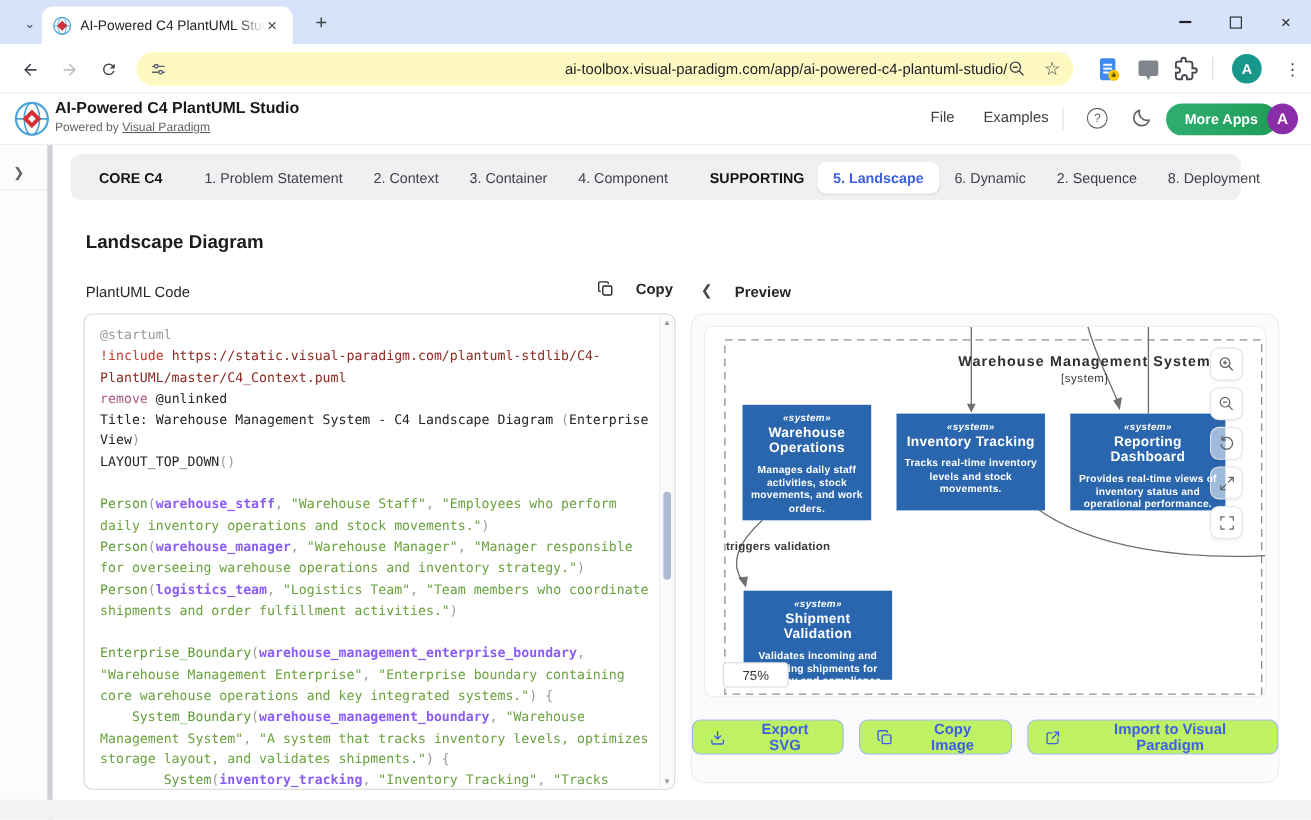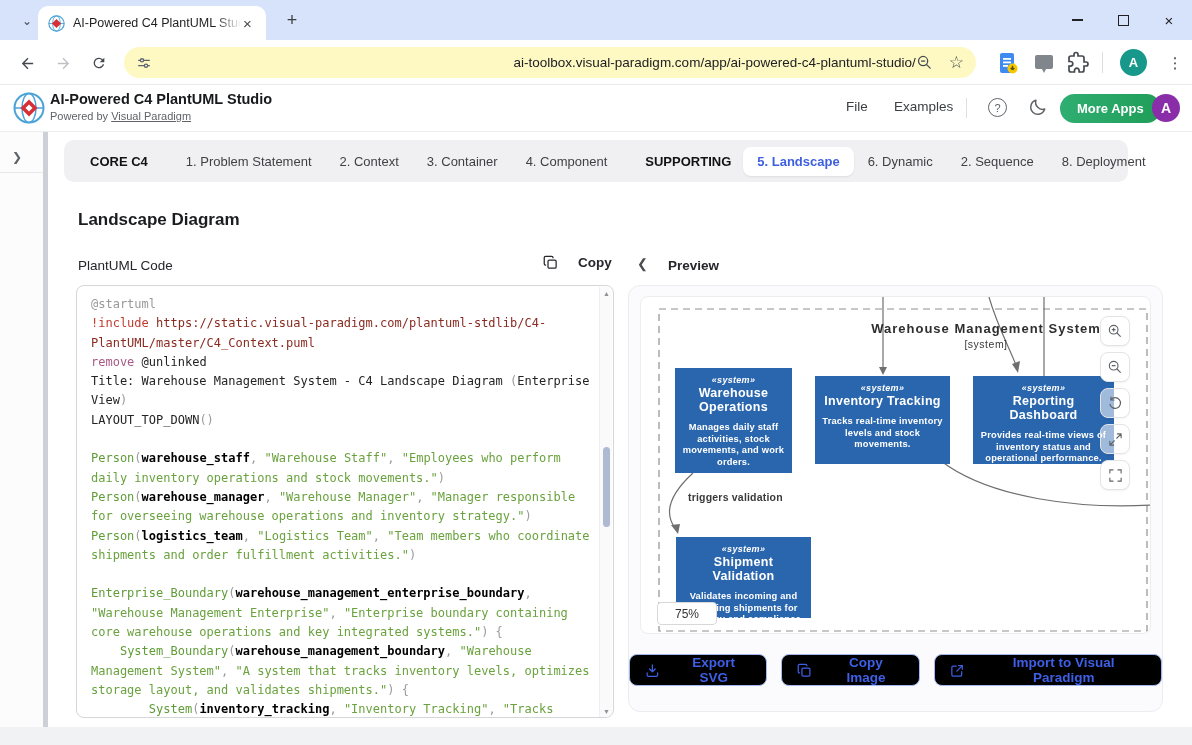"warehouse_staff" .s-id { color: #000000 -> #8b5cf6 }
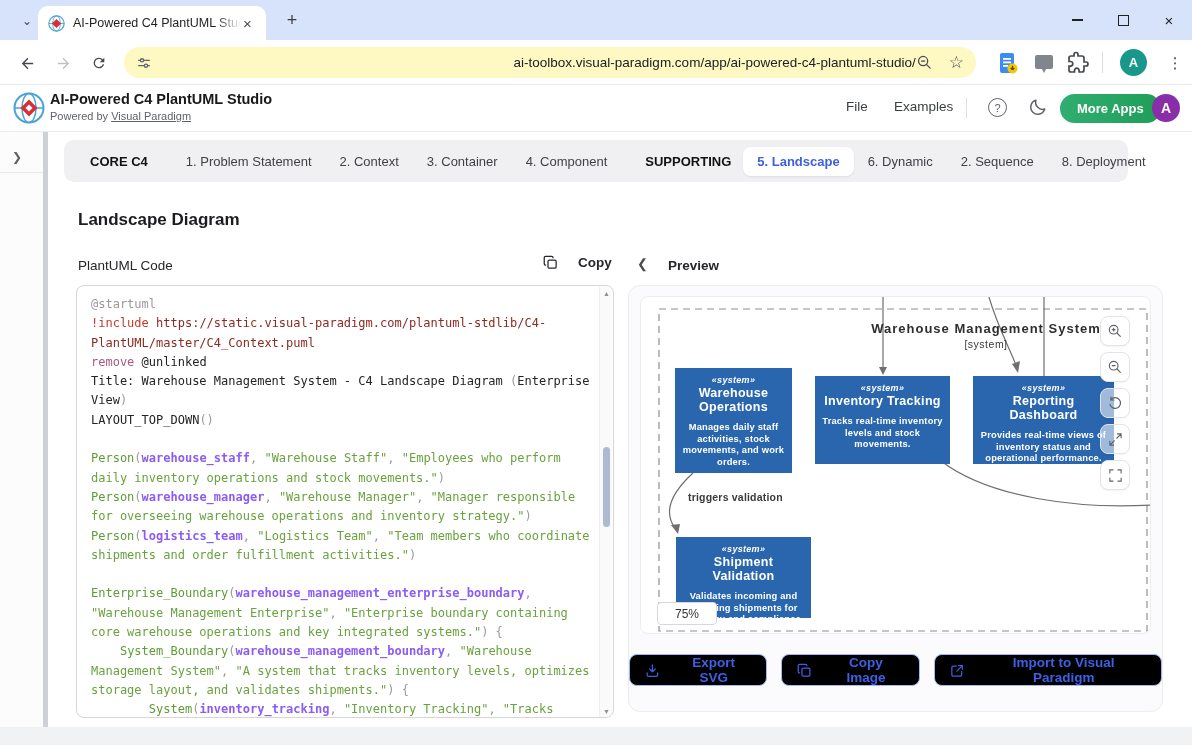"triggers validation" #edge-label { margin-left: 28px -> none }
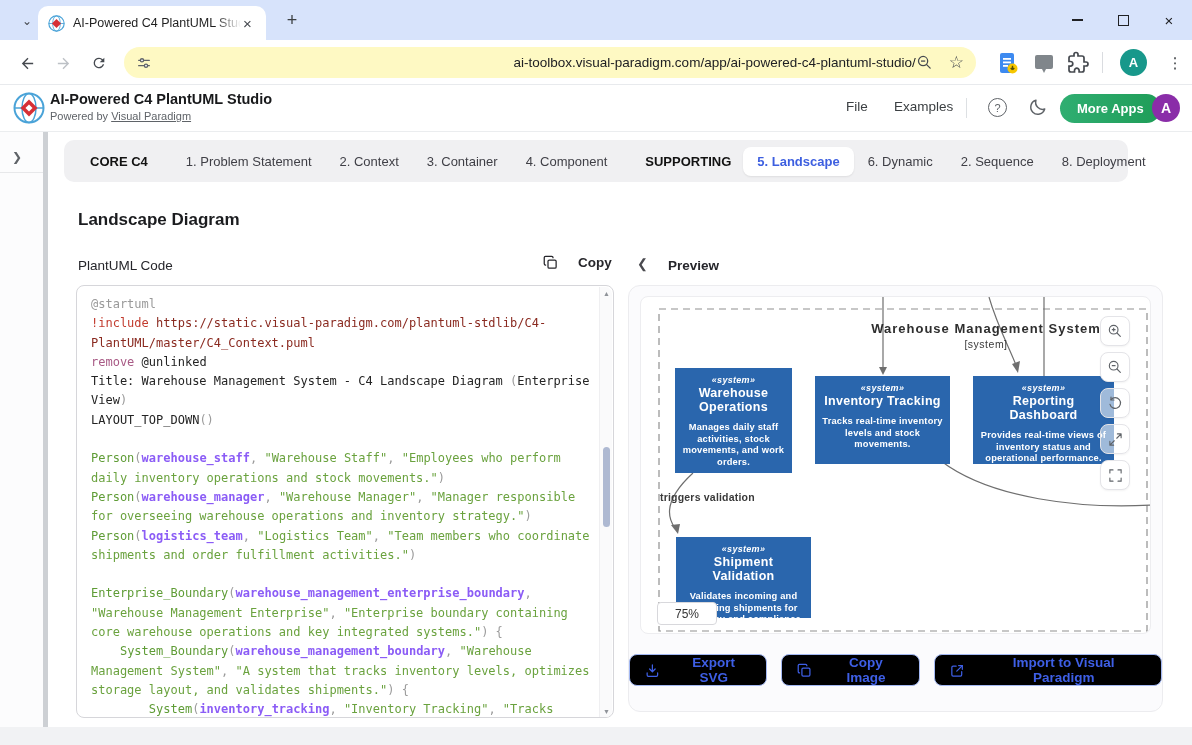"Export SVG" .action-btn { background: #000000 -> #bef264 }
